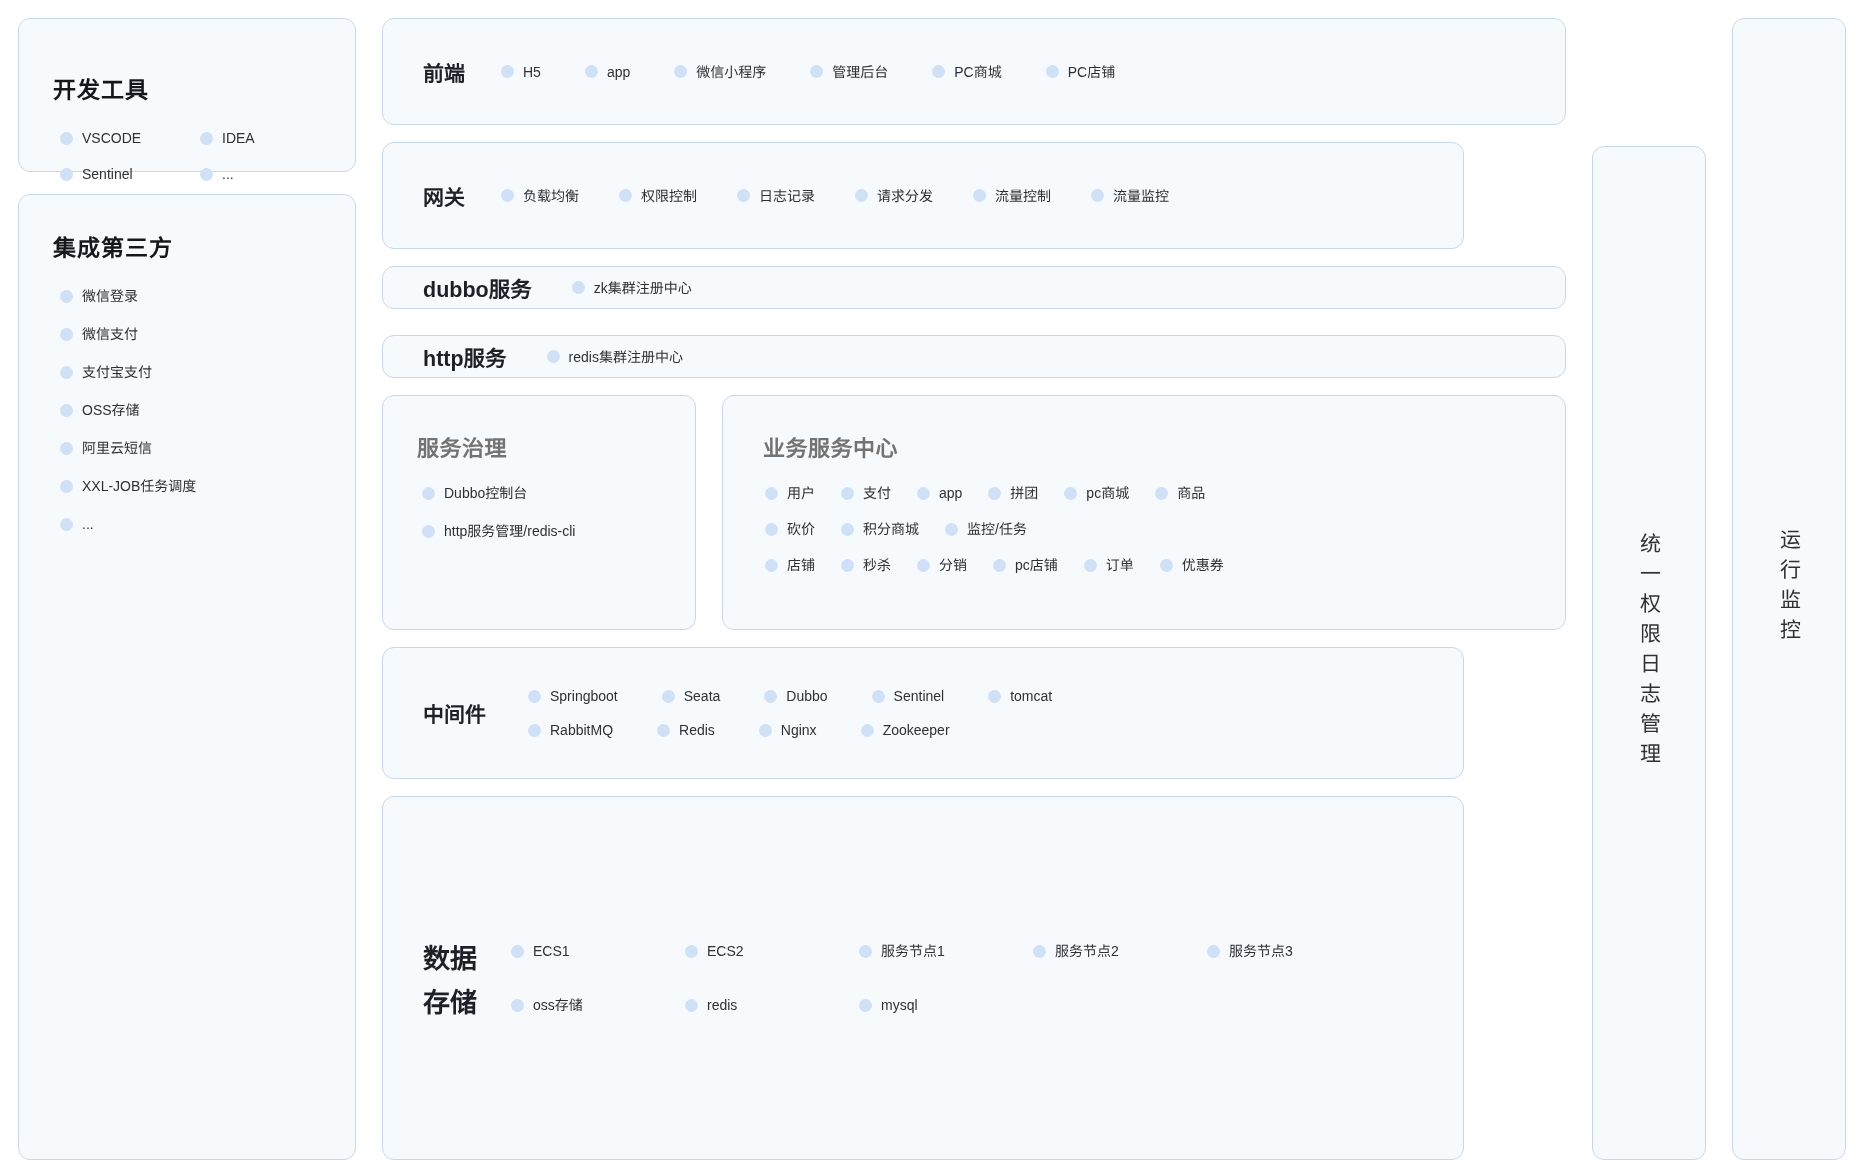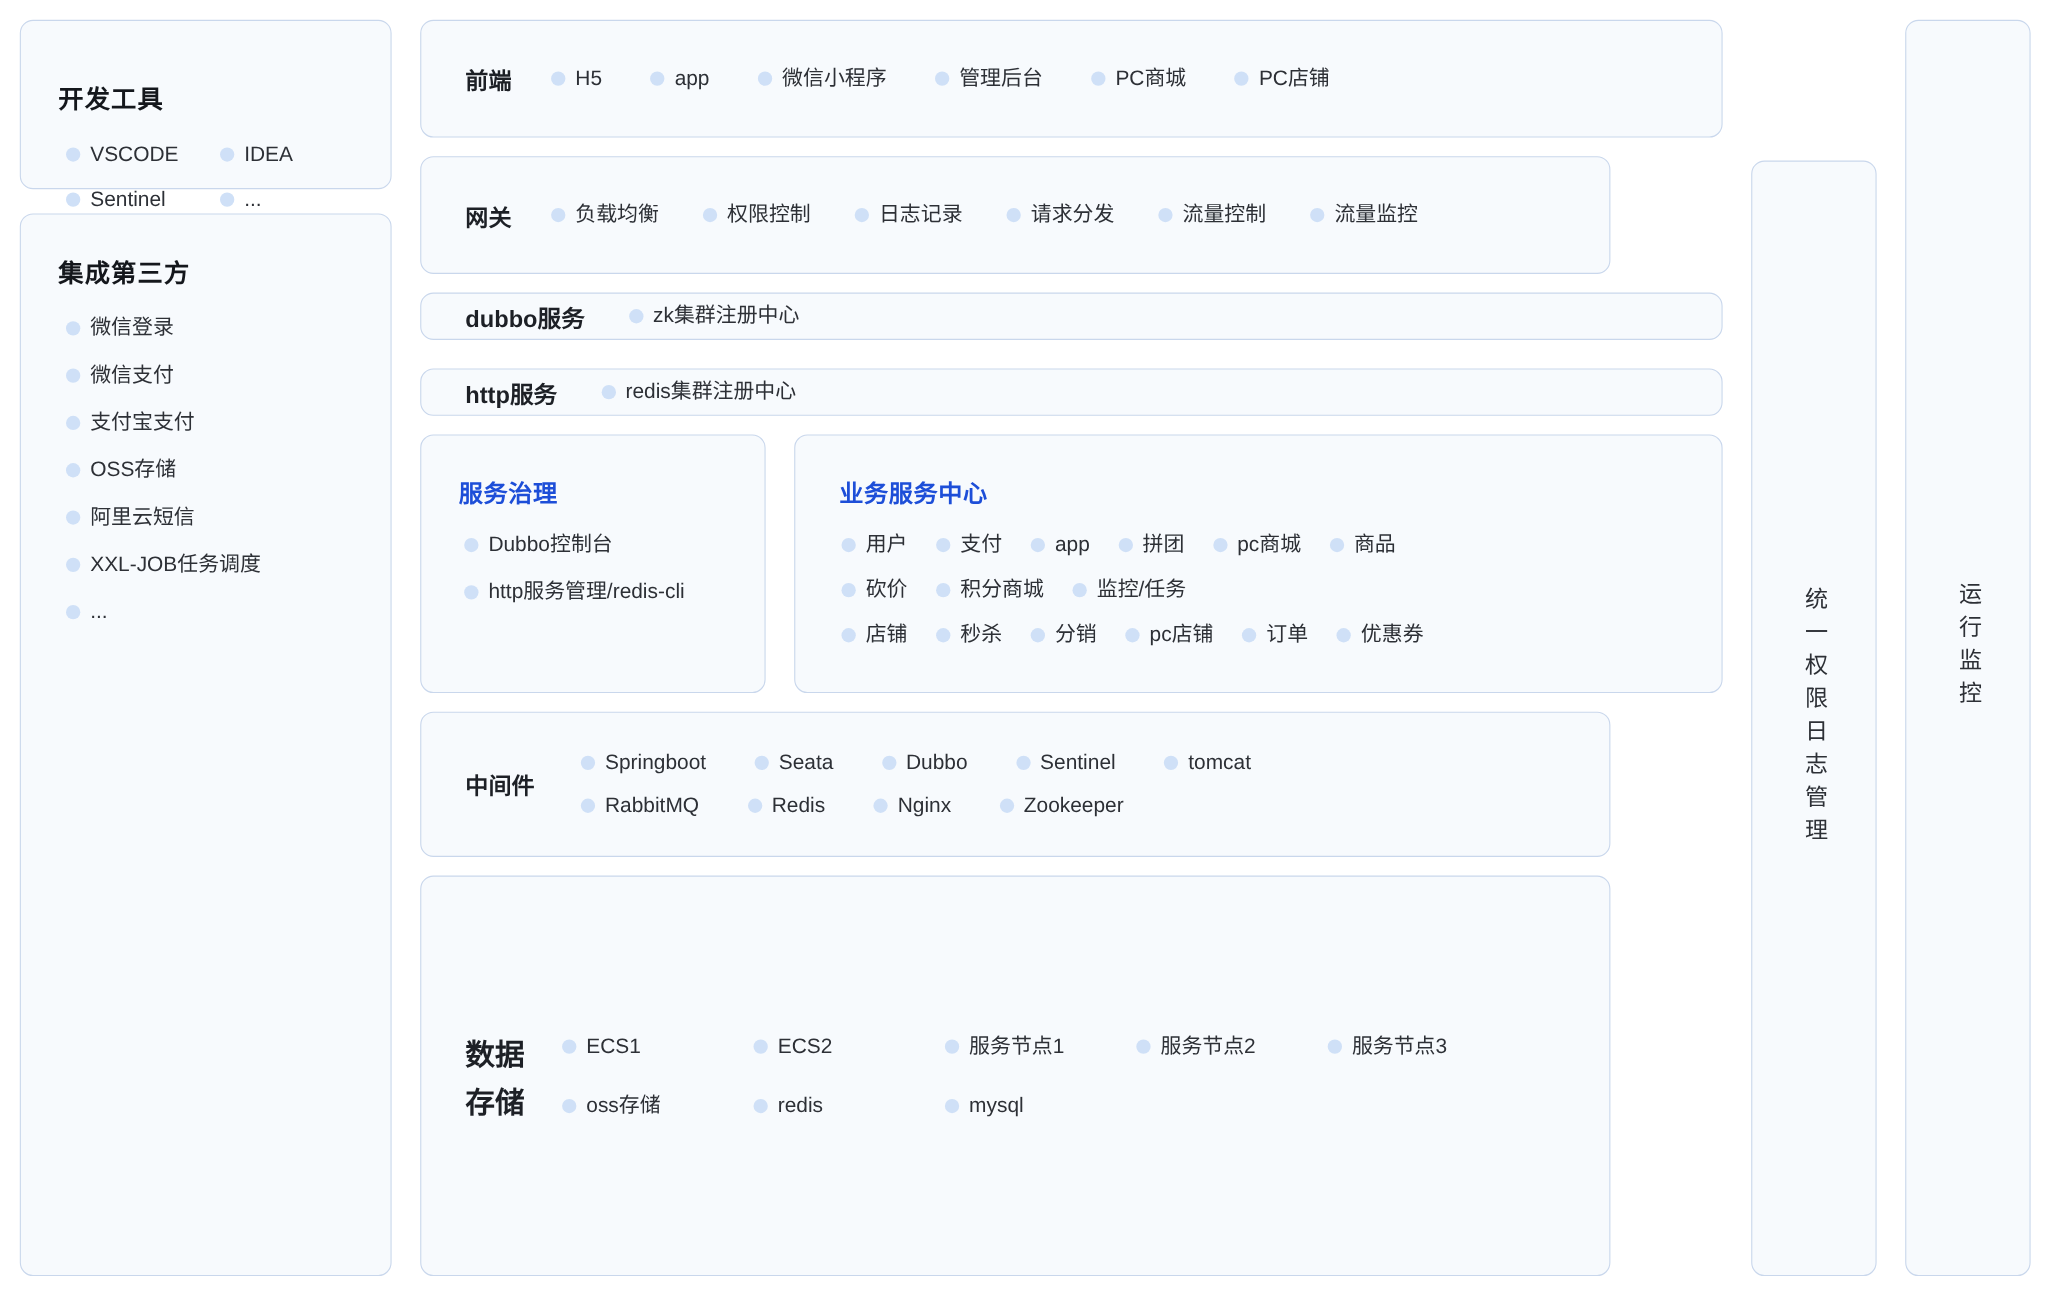"H5" .tag { font-size: 19px -> 14px }
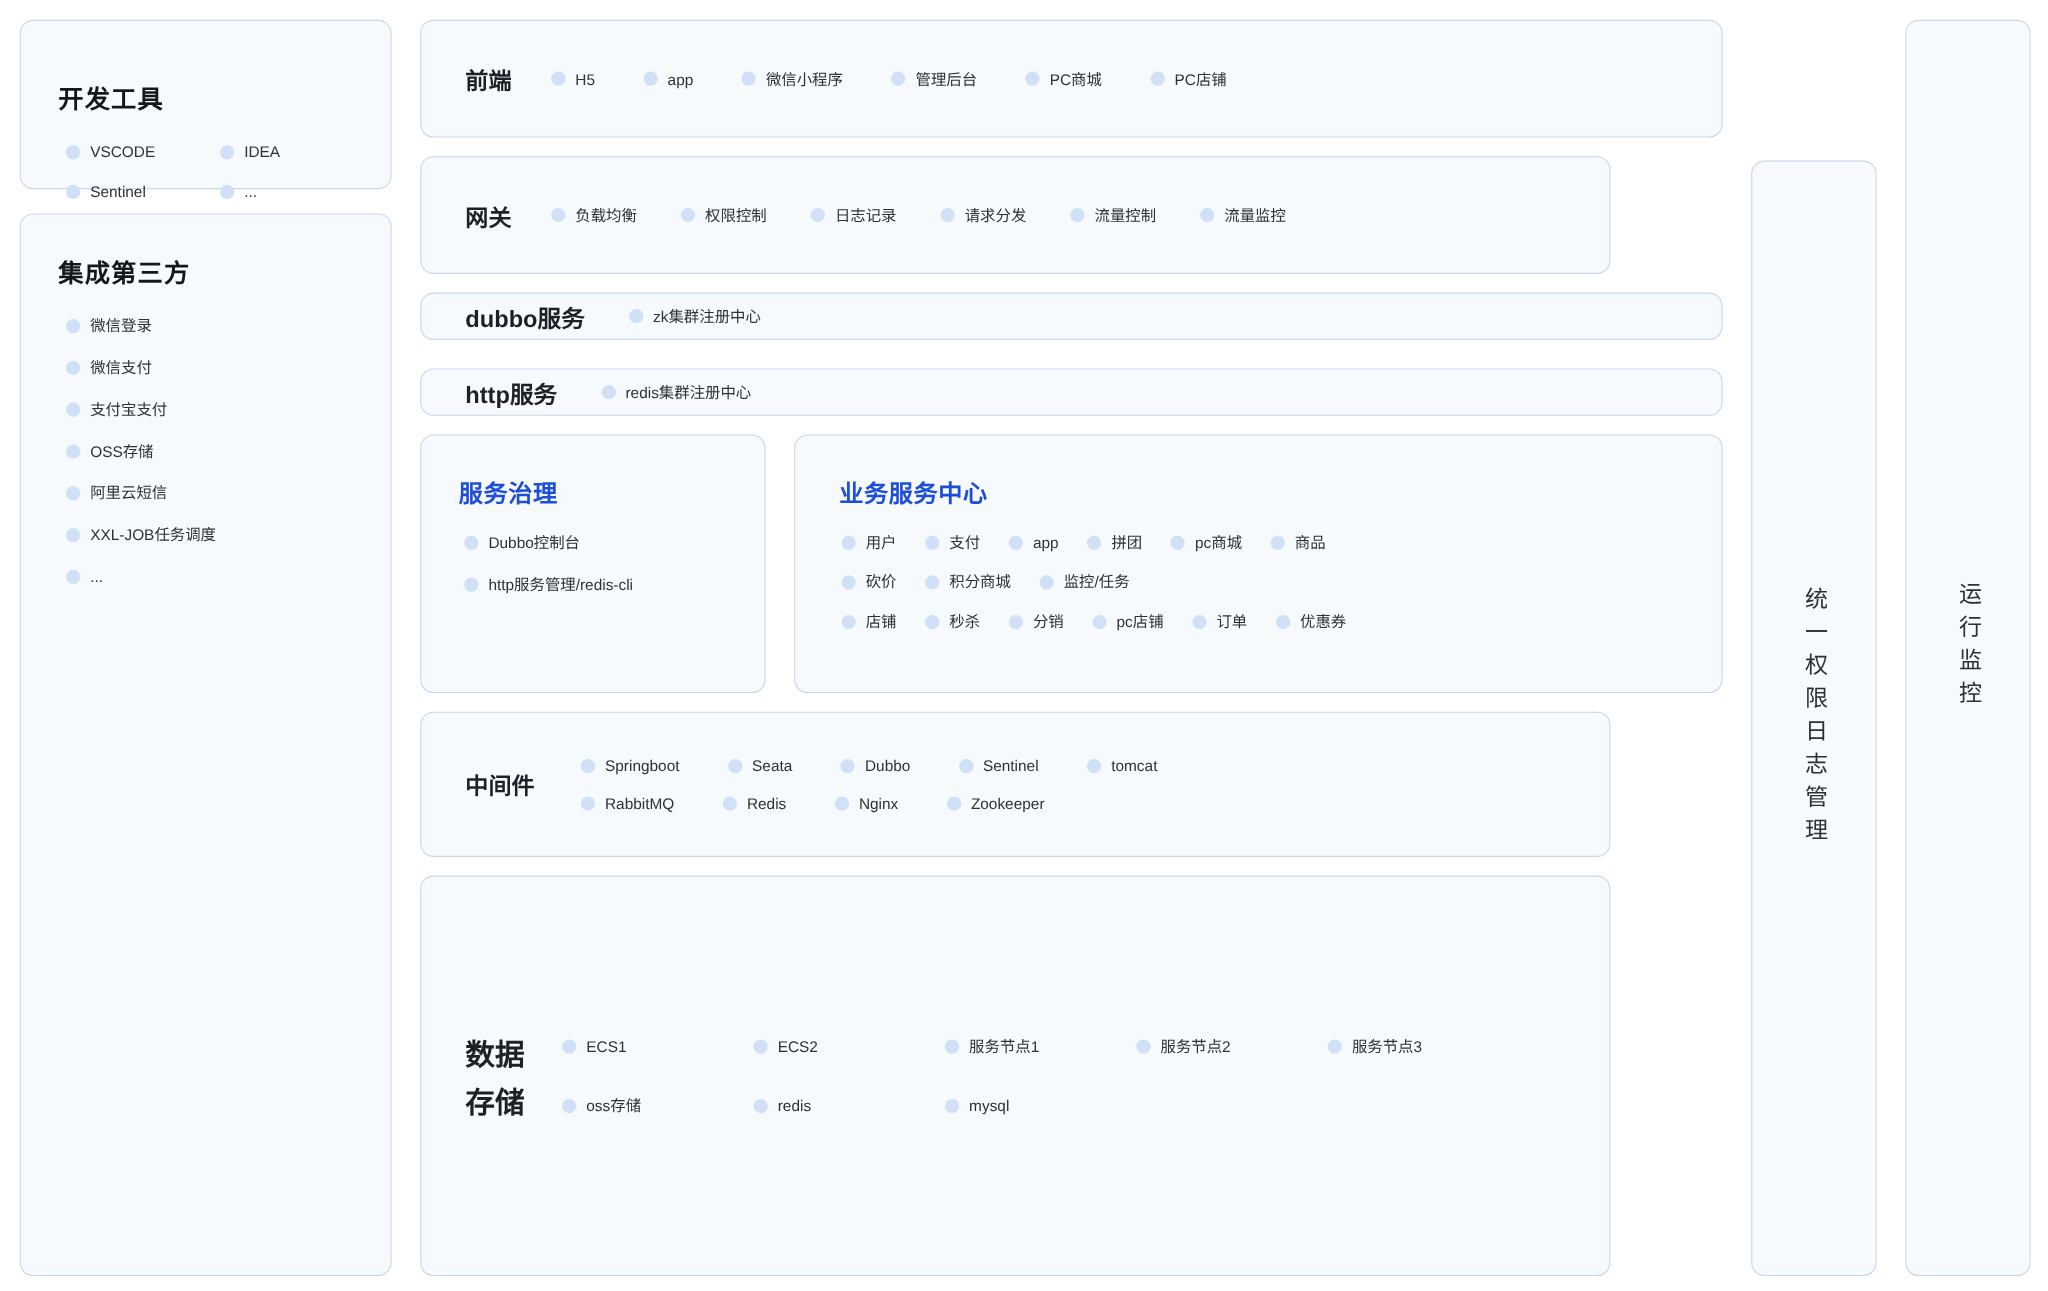"服务治理" .block-title { color: #1d4ed8 -> #737373 }
